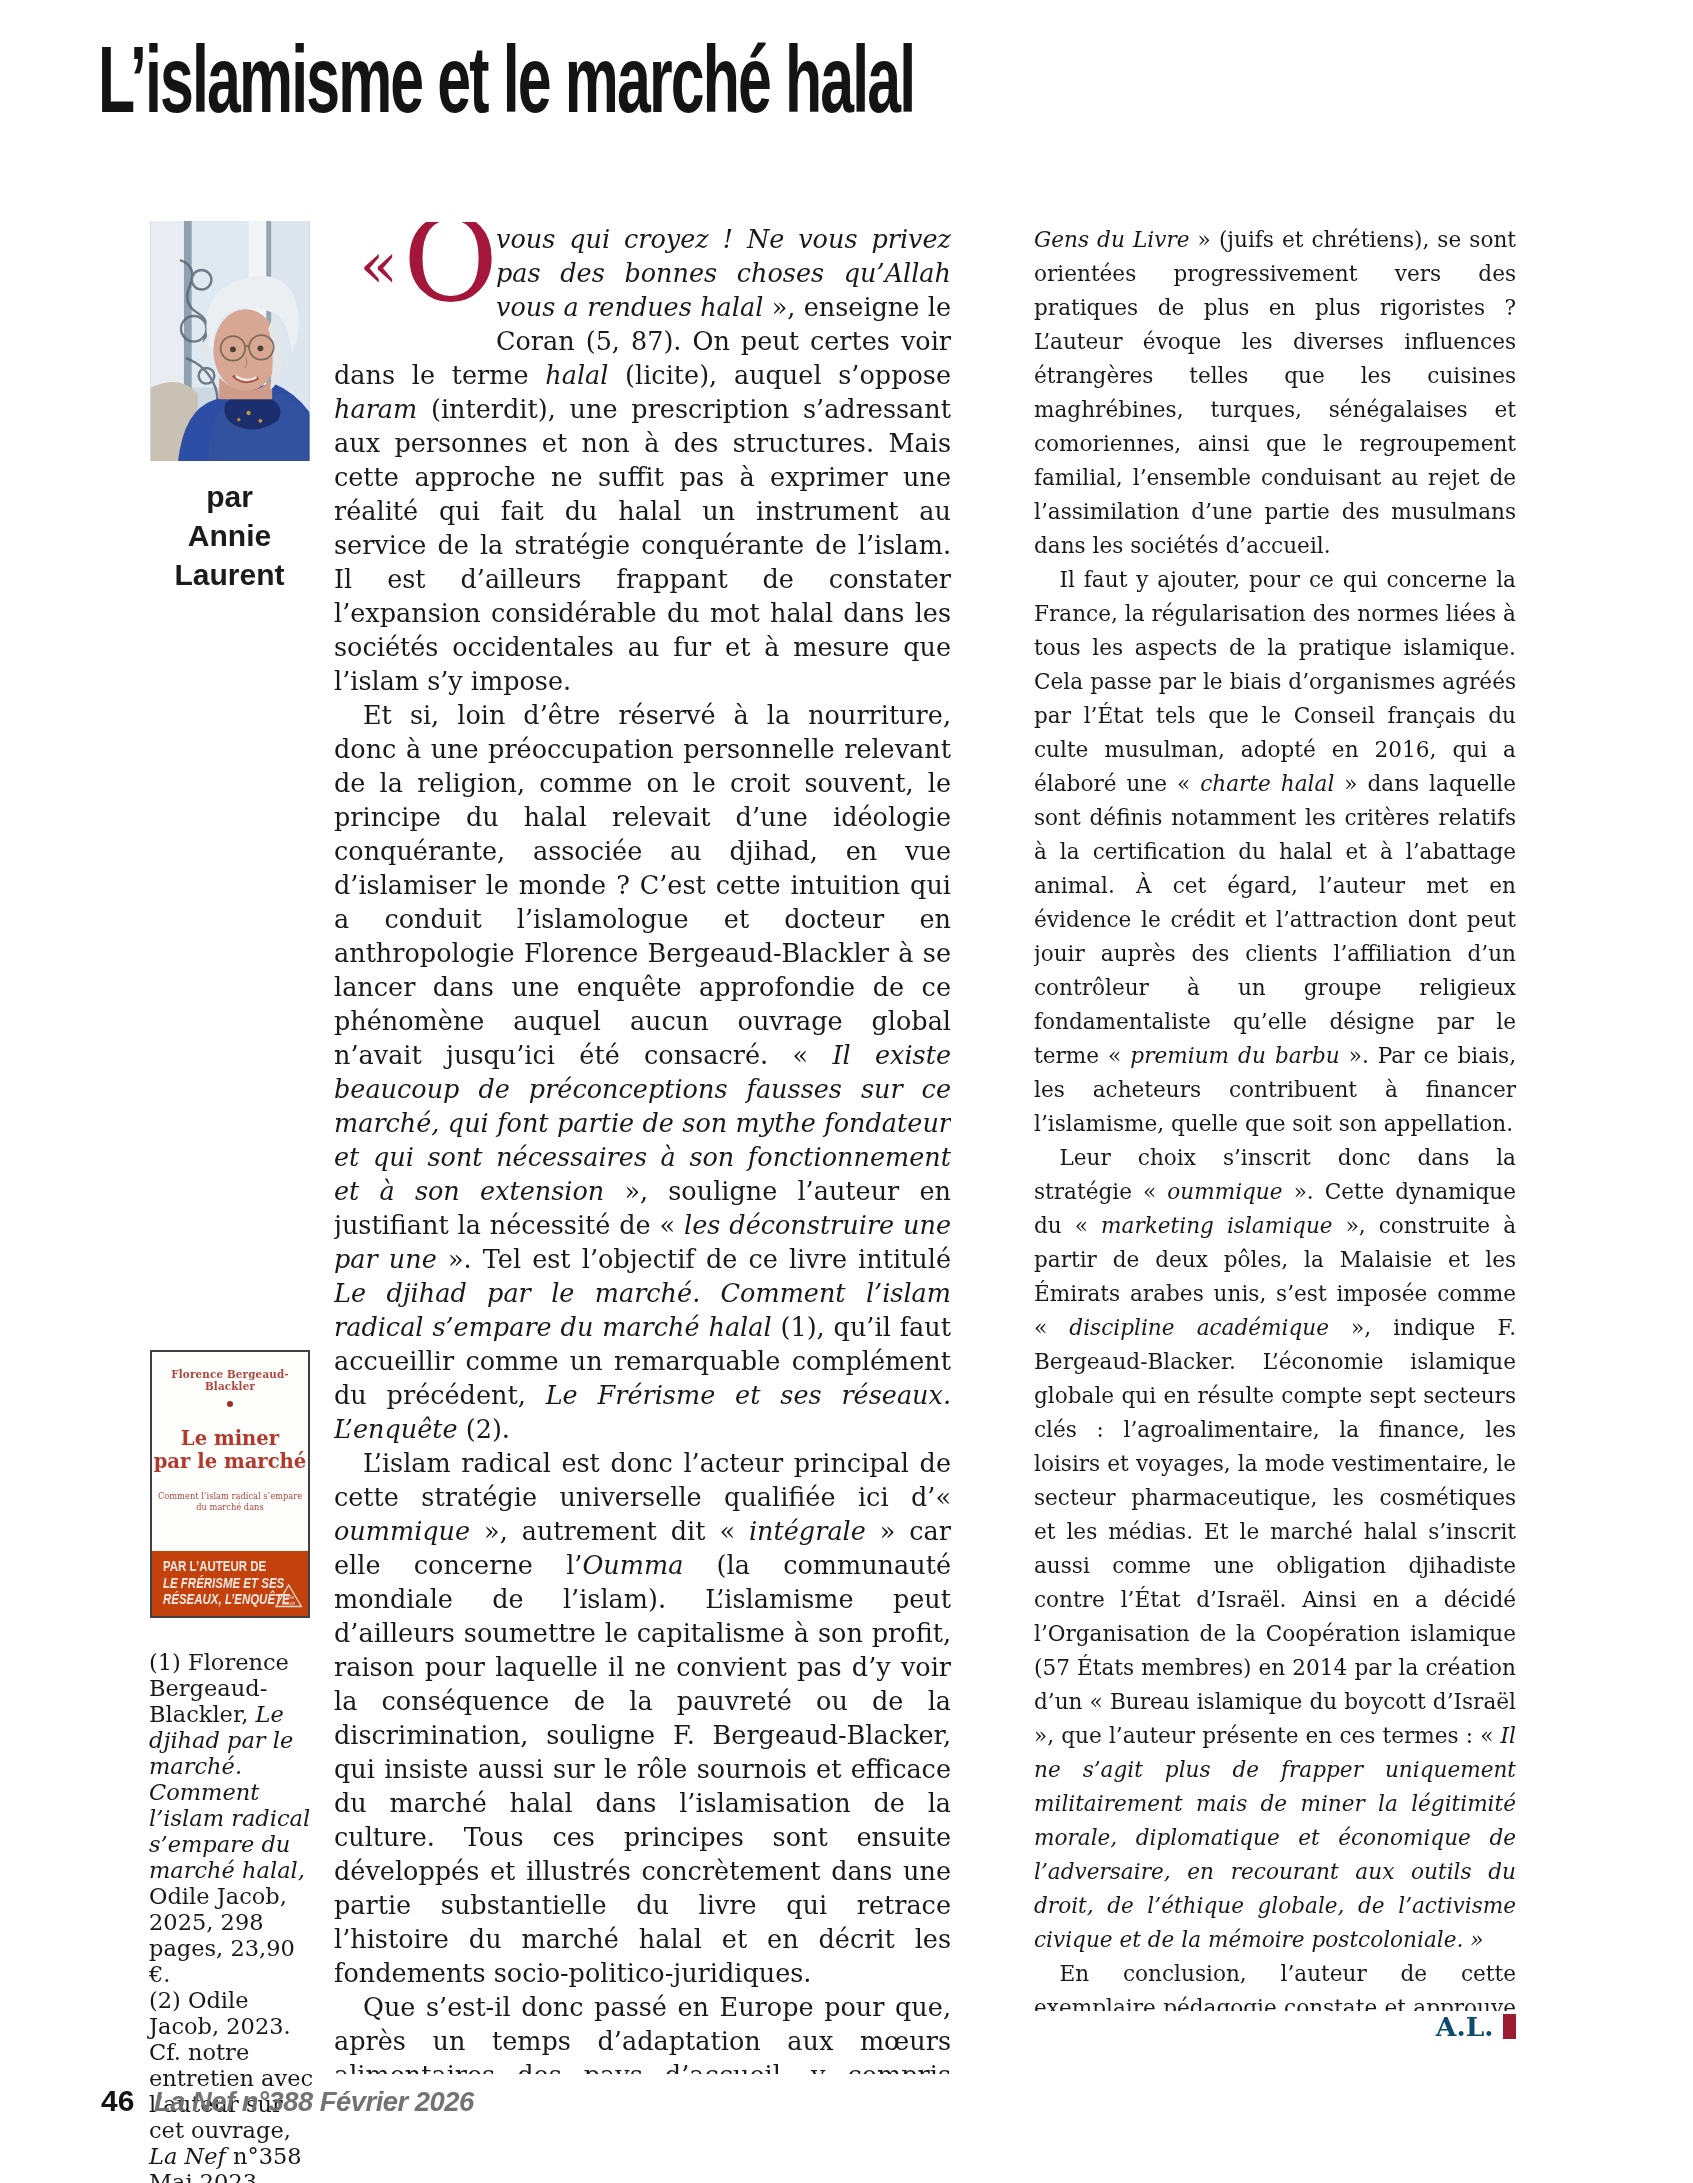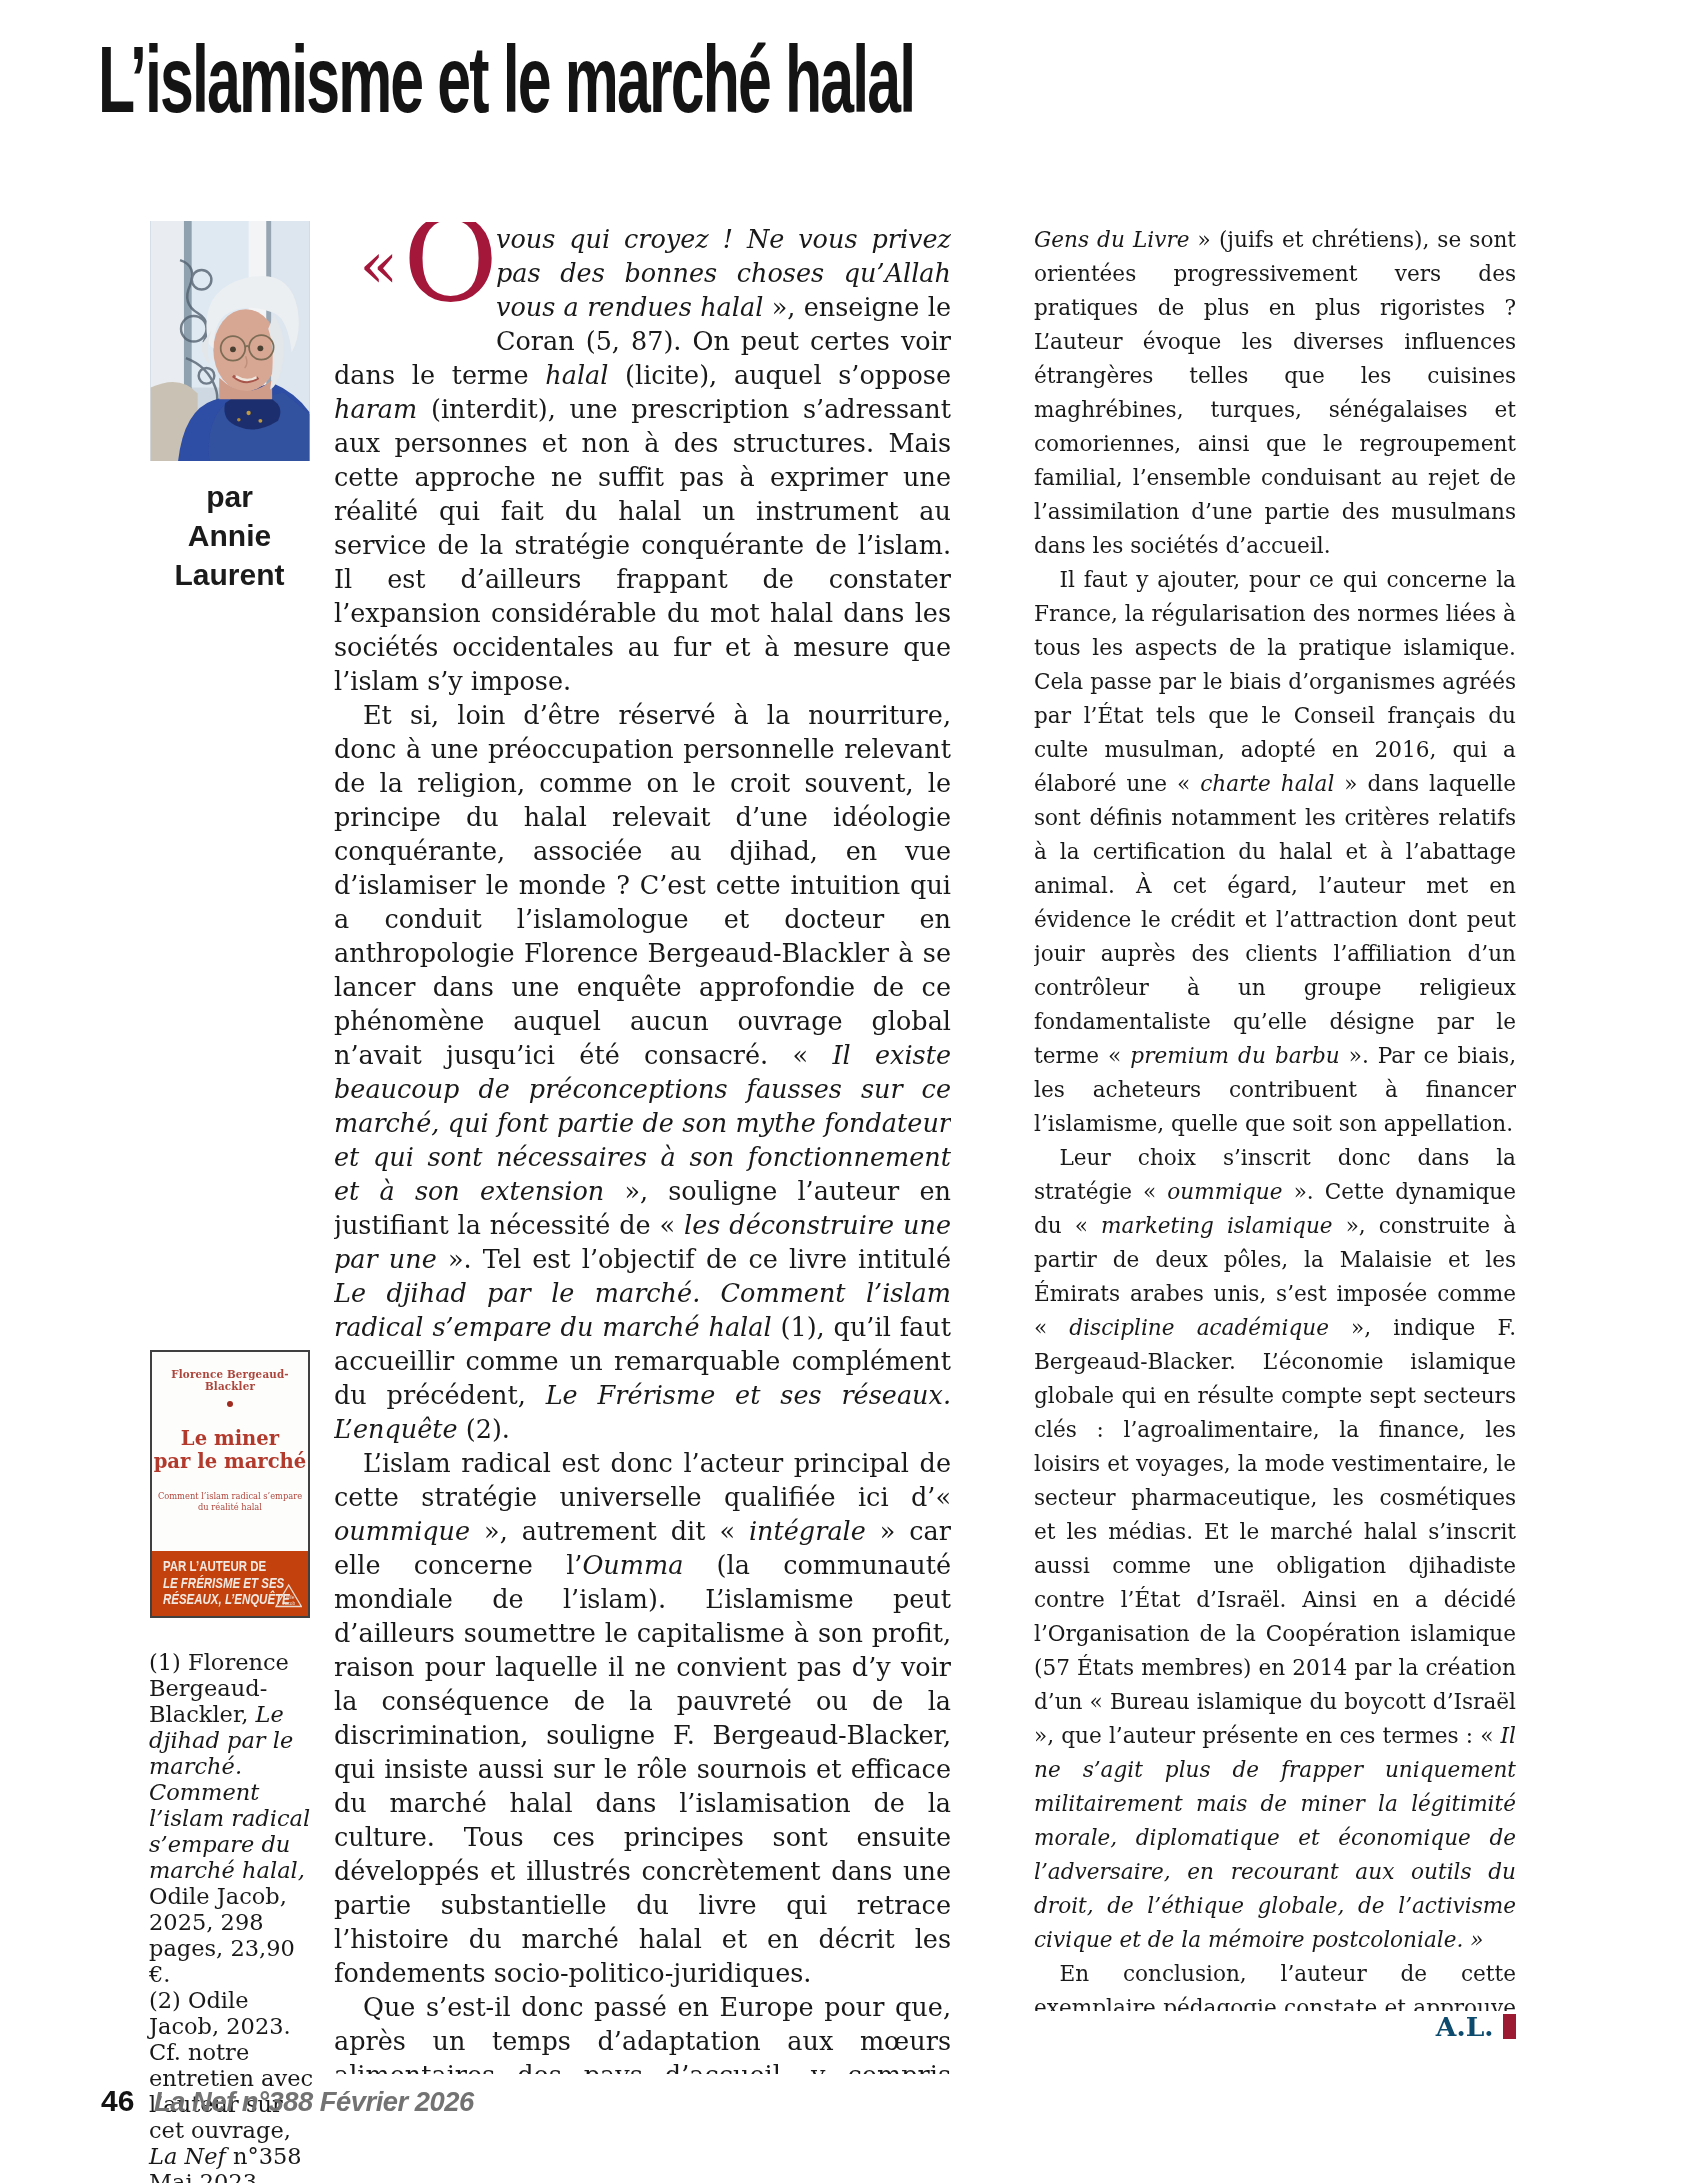"du réalité halal" div { text: réalité halal -> marché dans }
